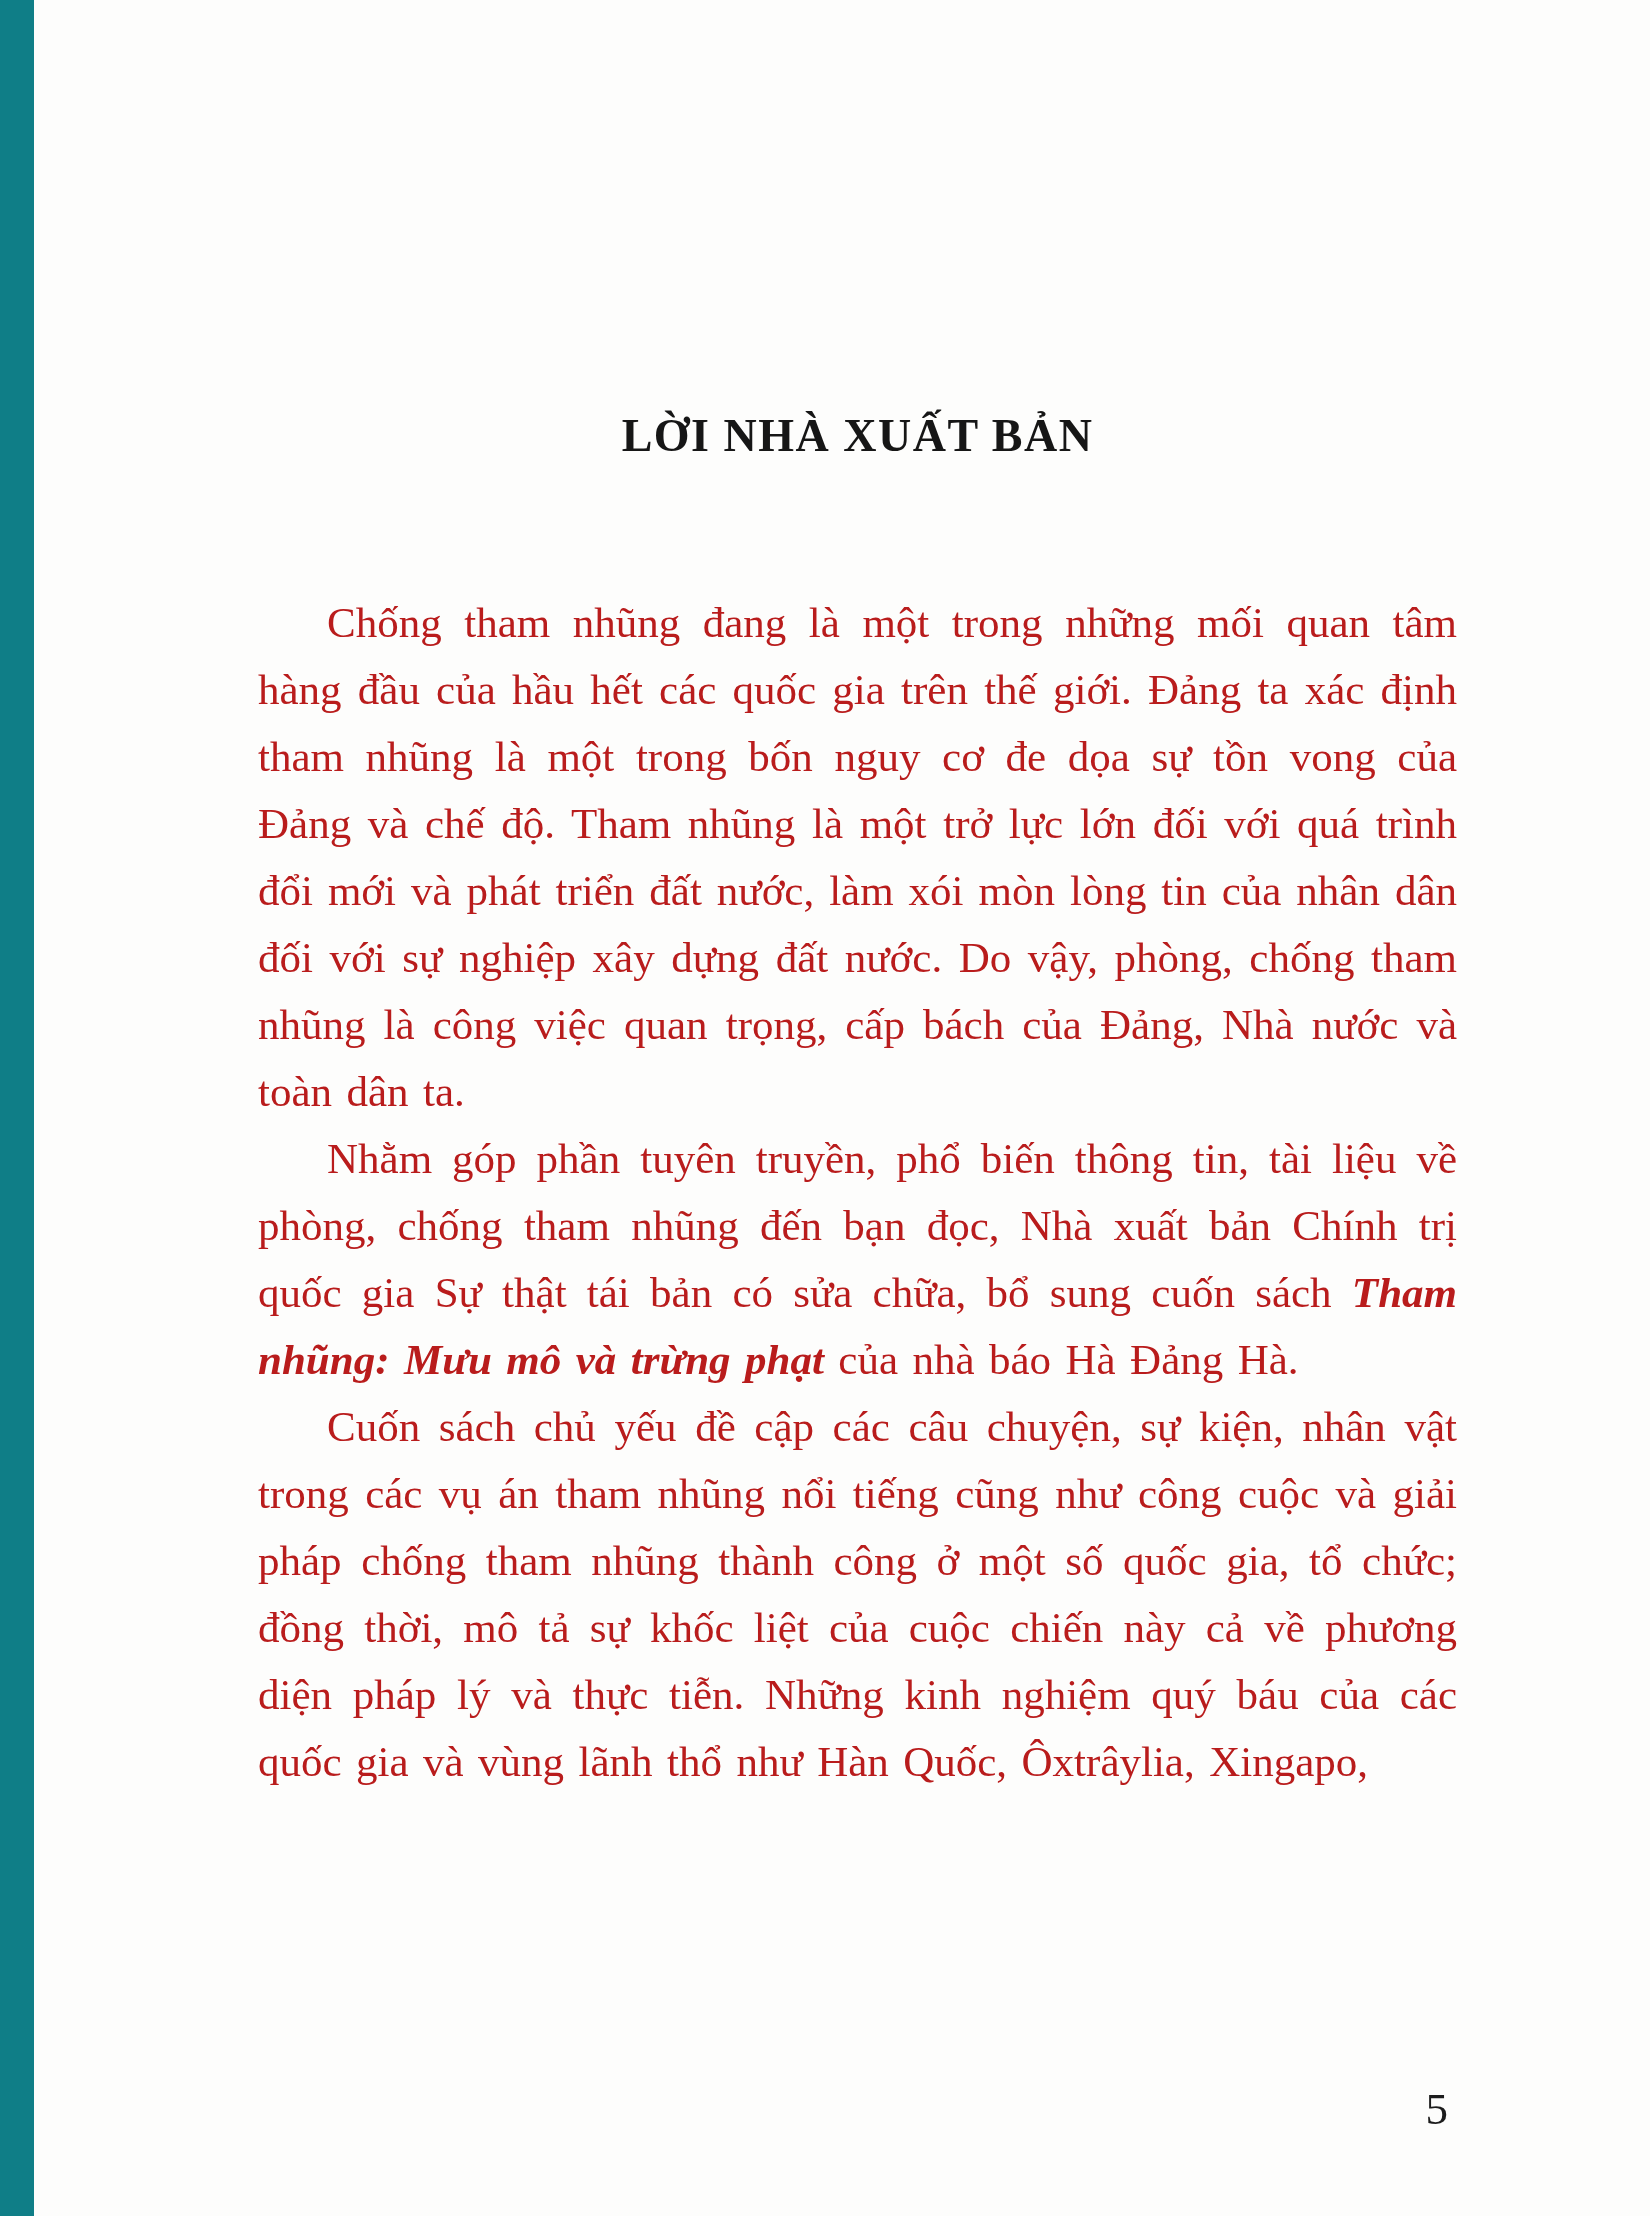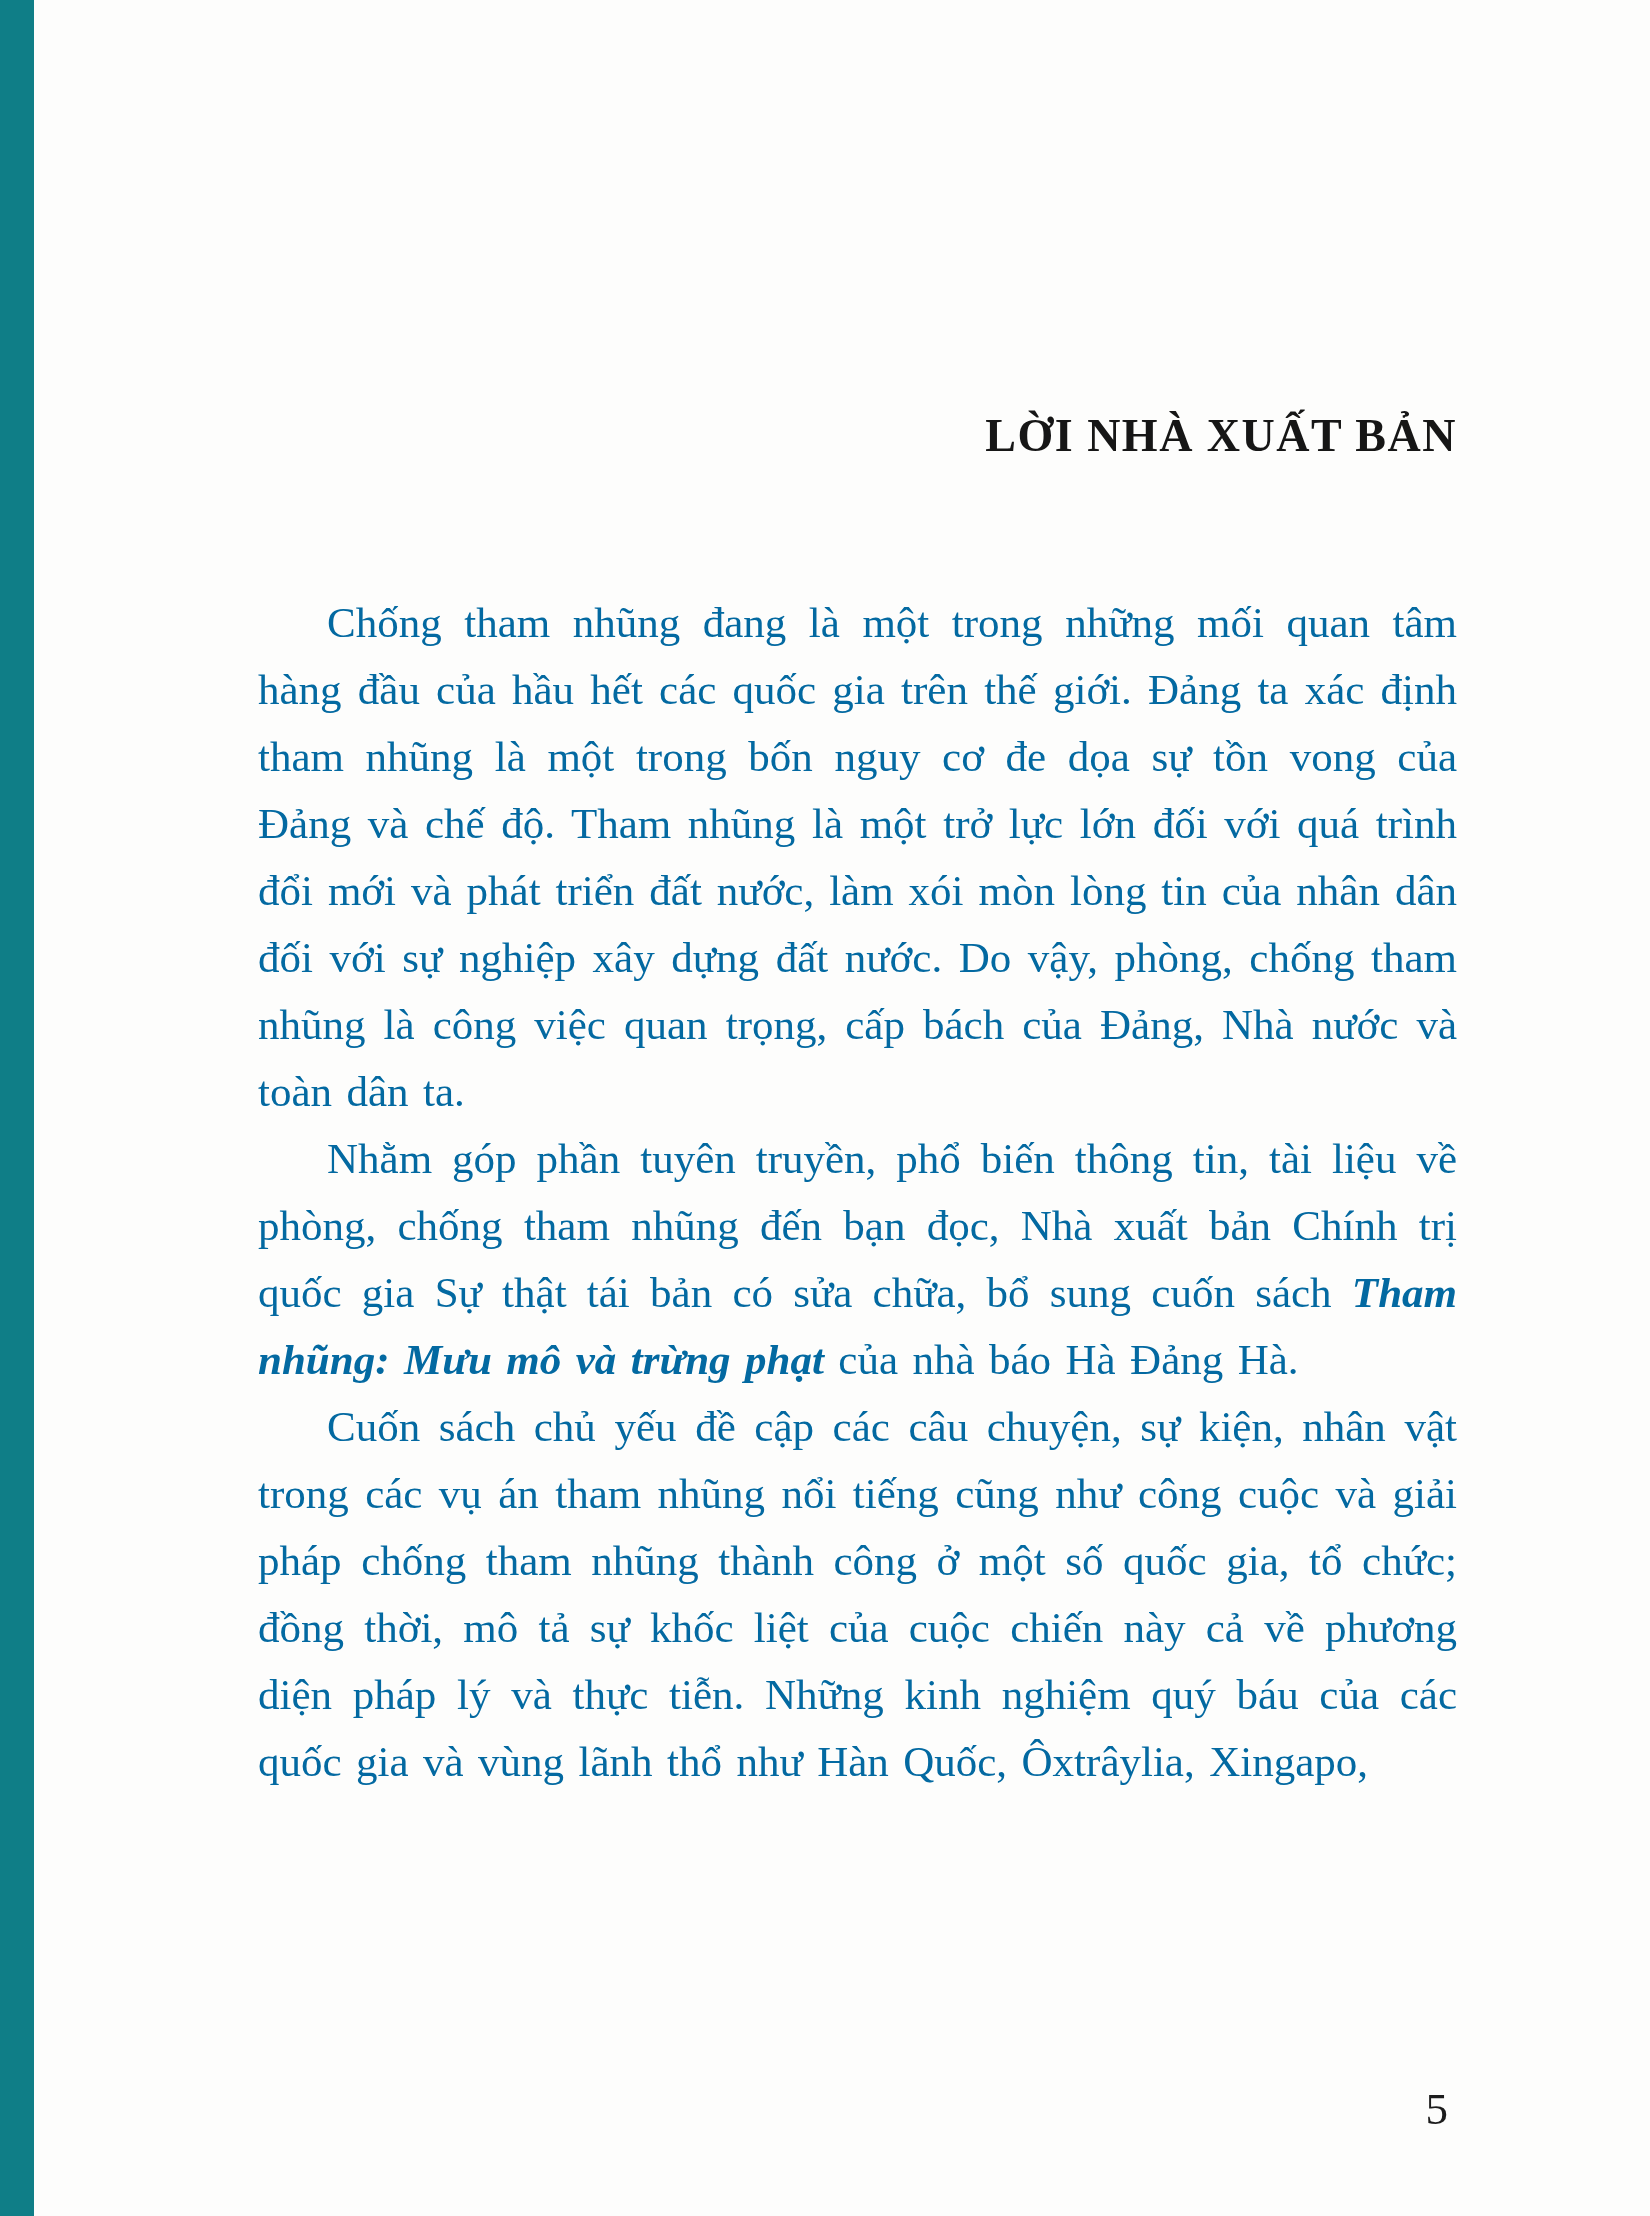"LỜI NHÀ XUẤT BẢN" h1.page-title { text-align: right -> center }
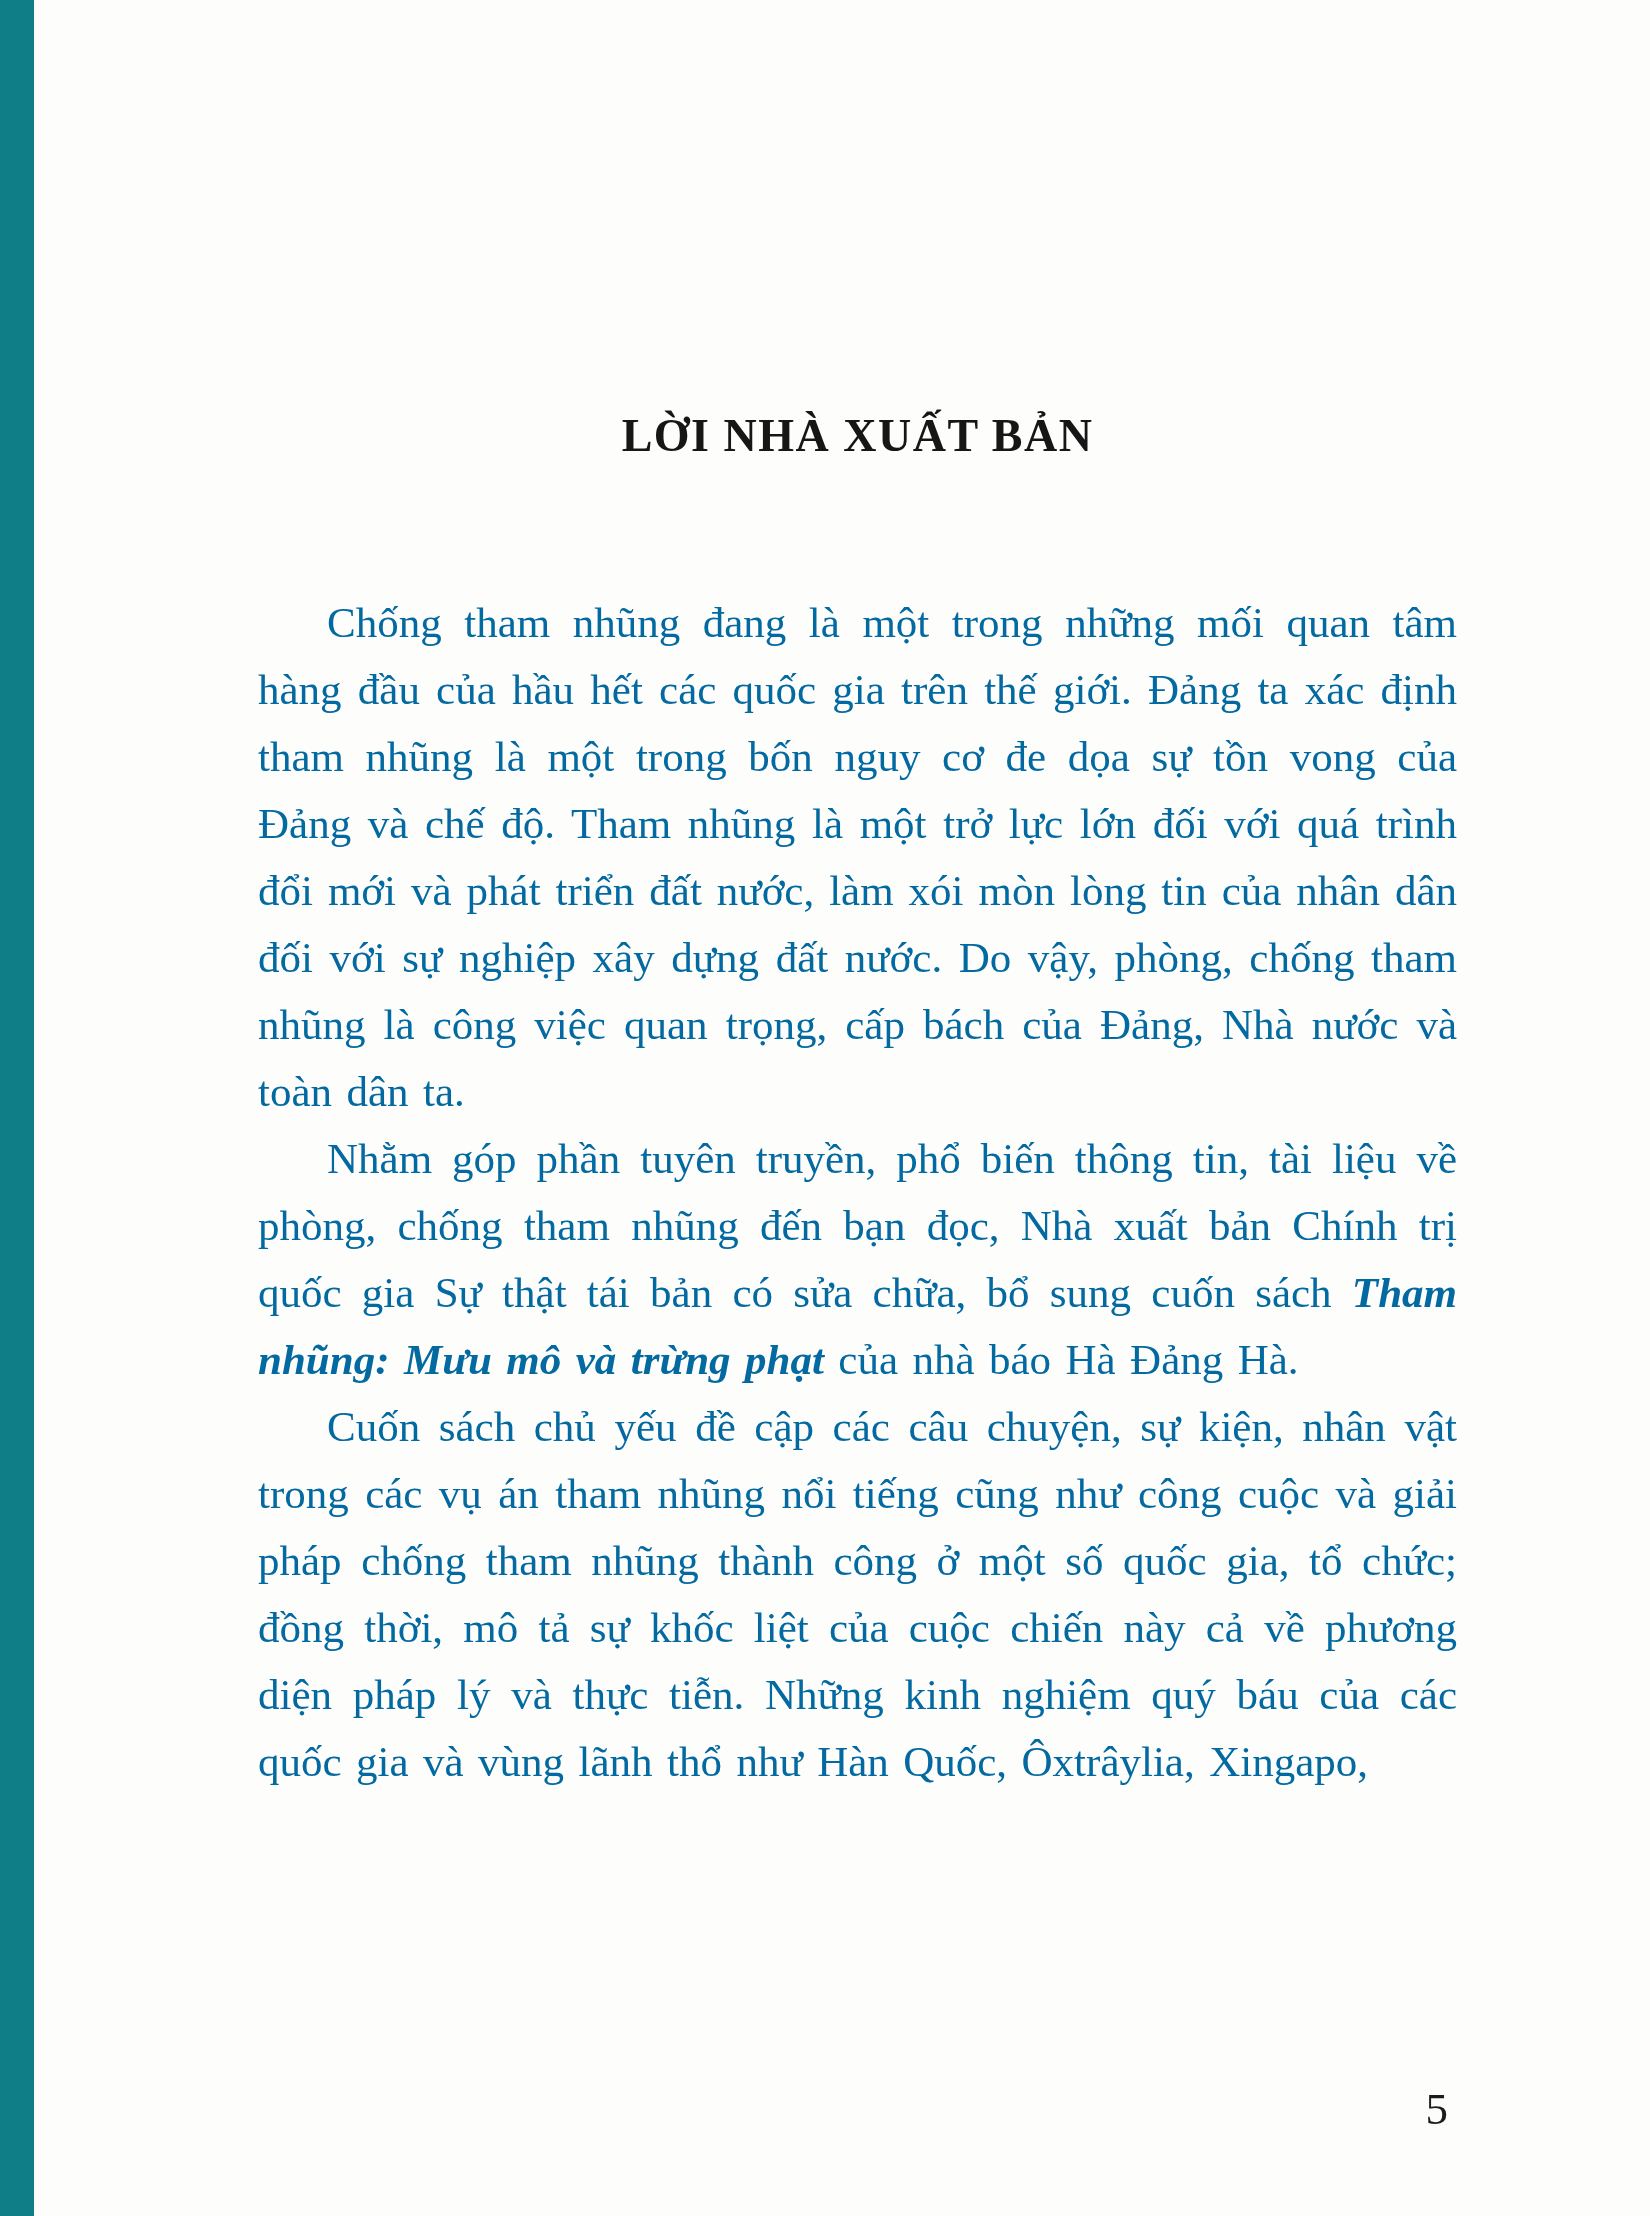"Chống tham nhũng đang là" p.para { color: #0369a1 -> #b91c1c }
